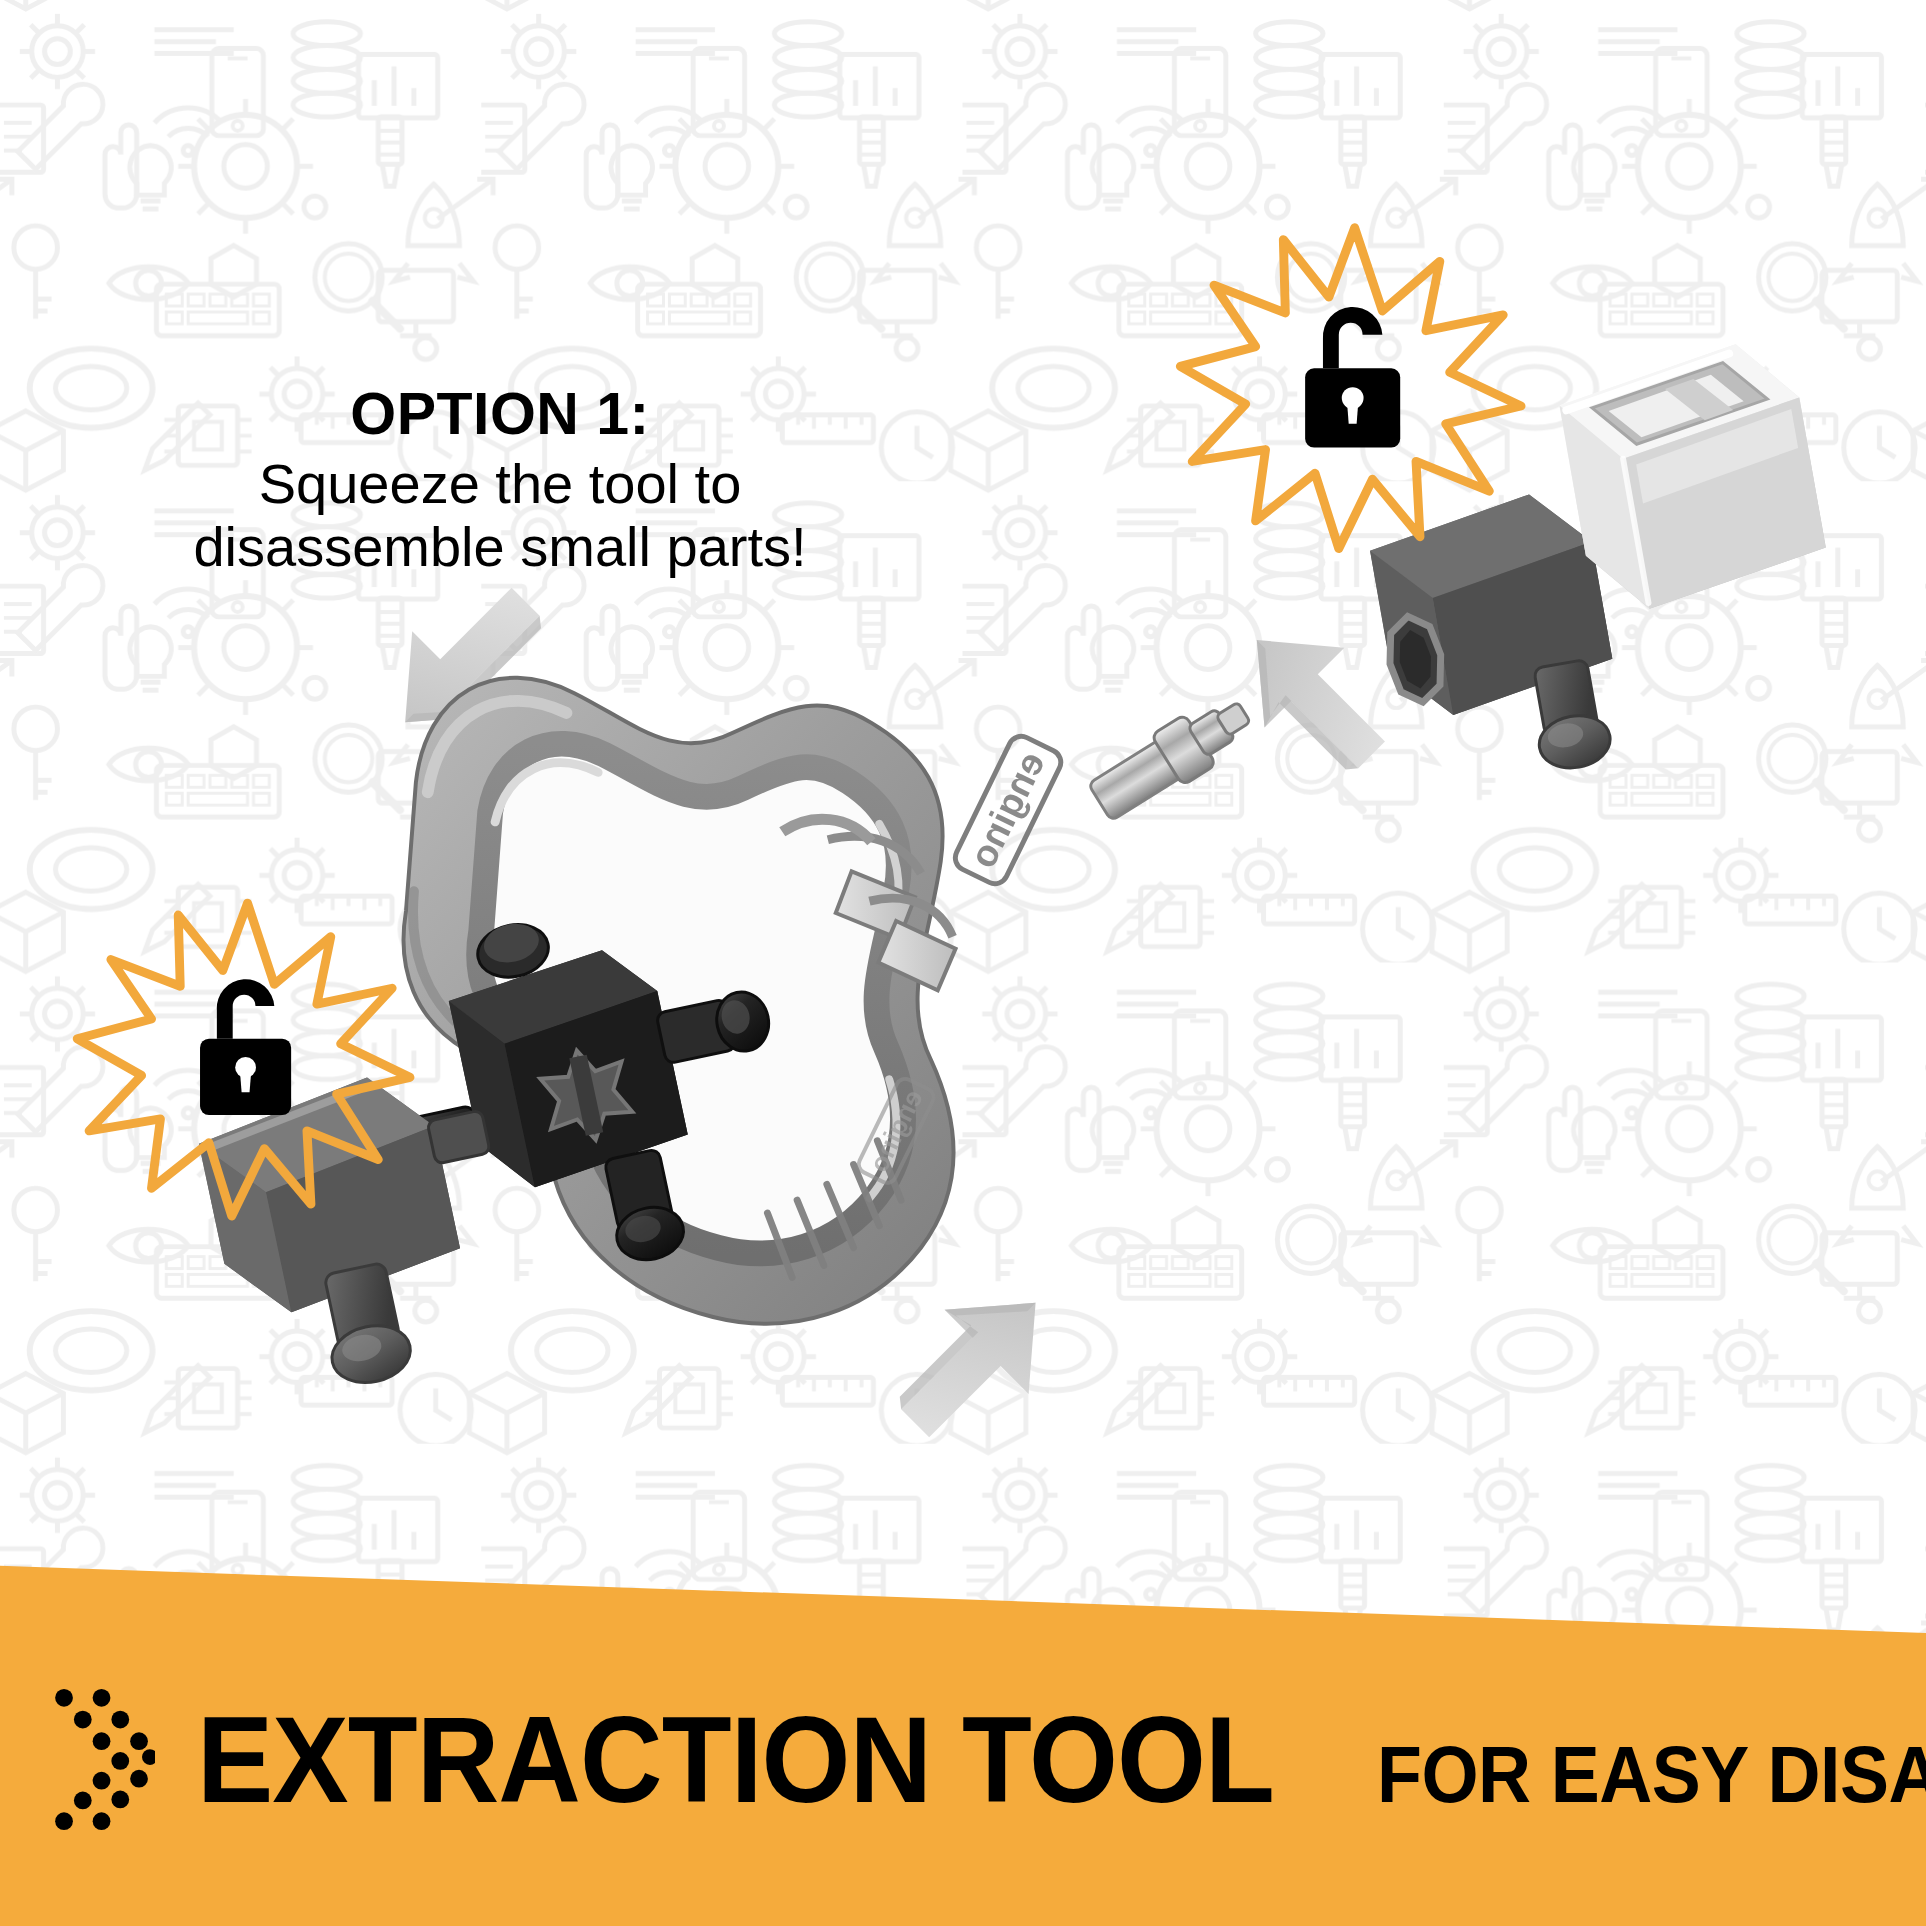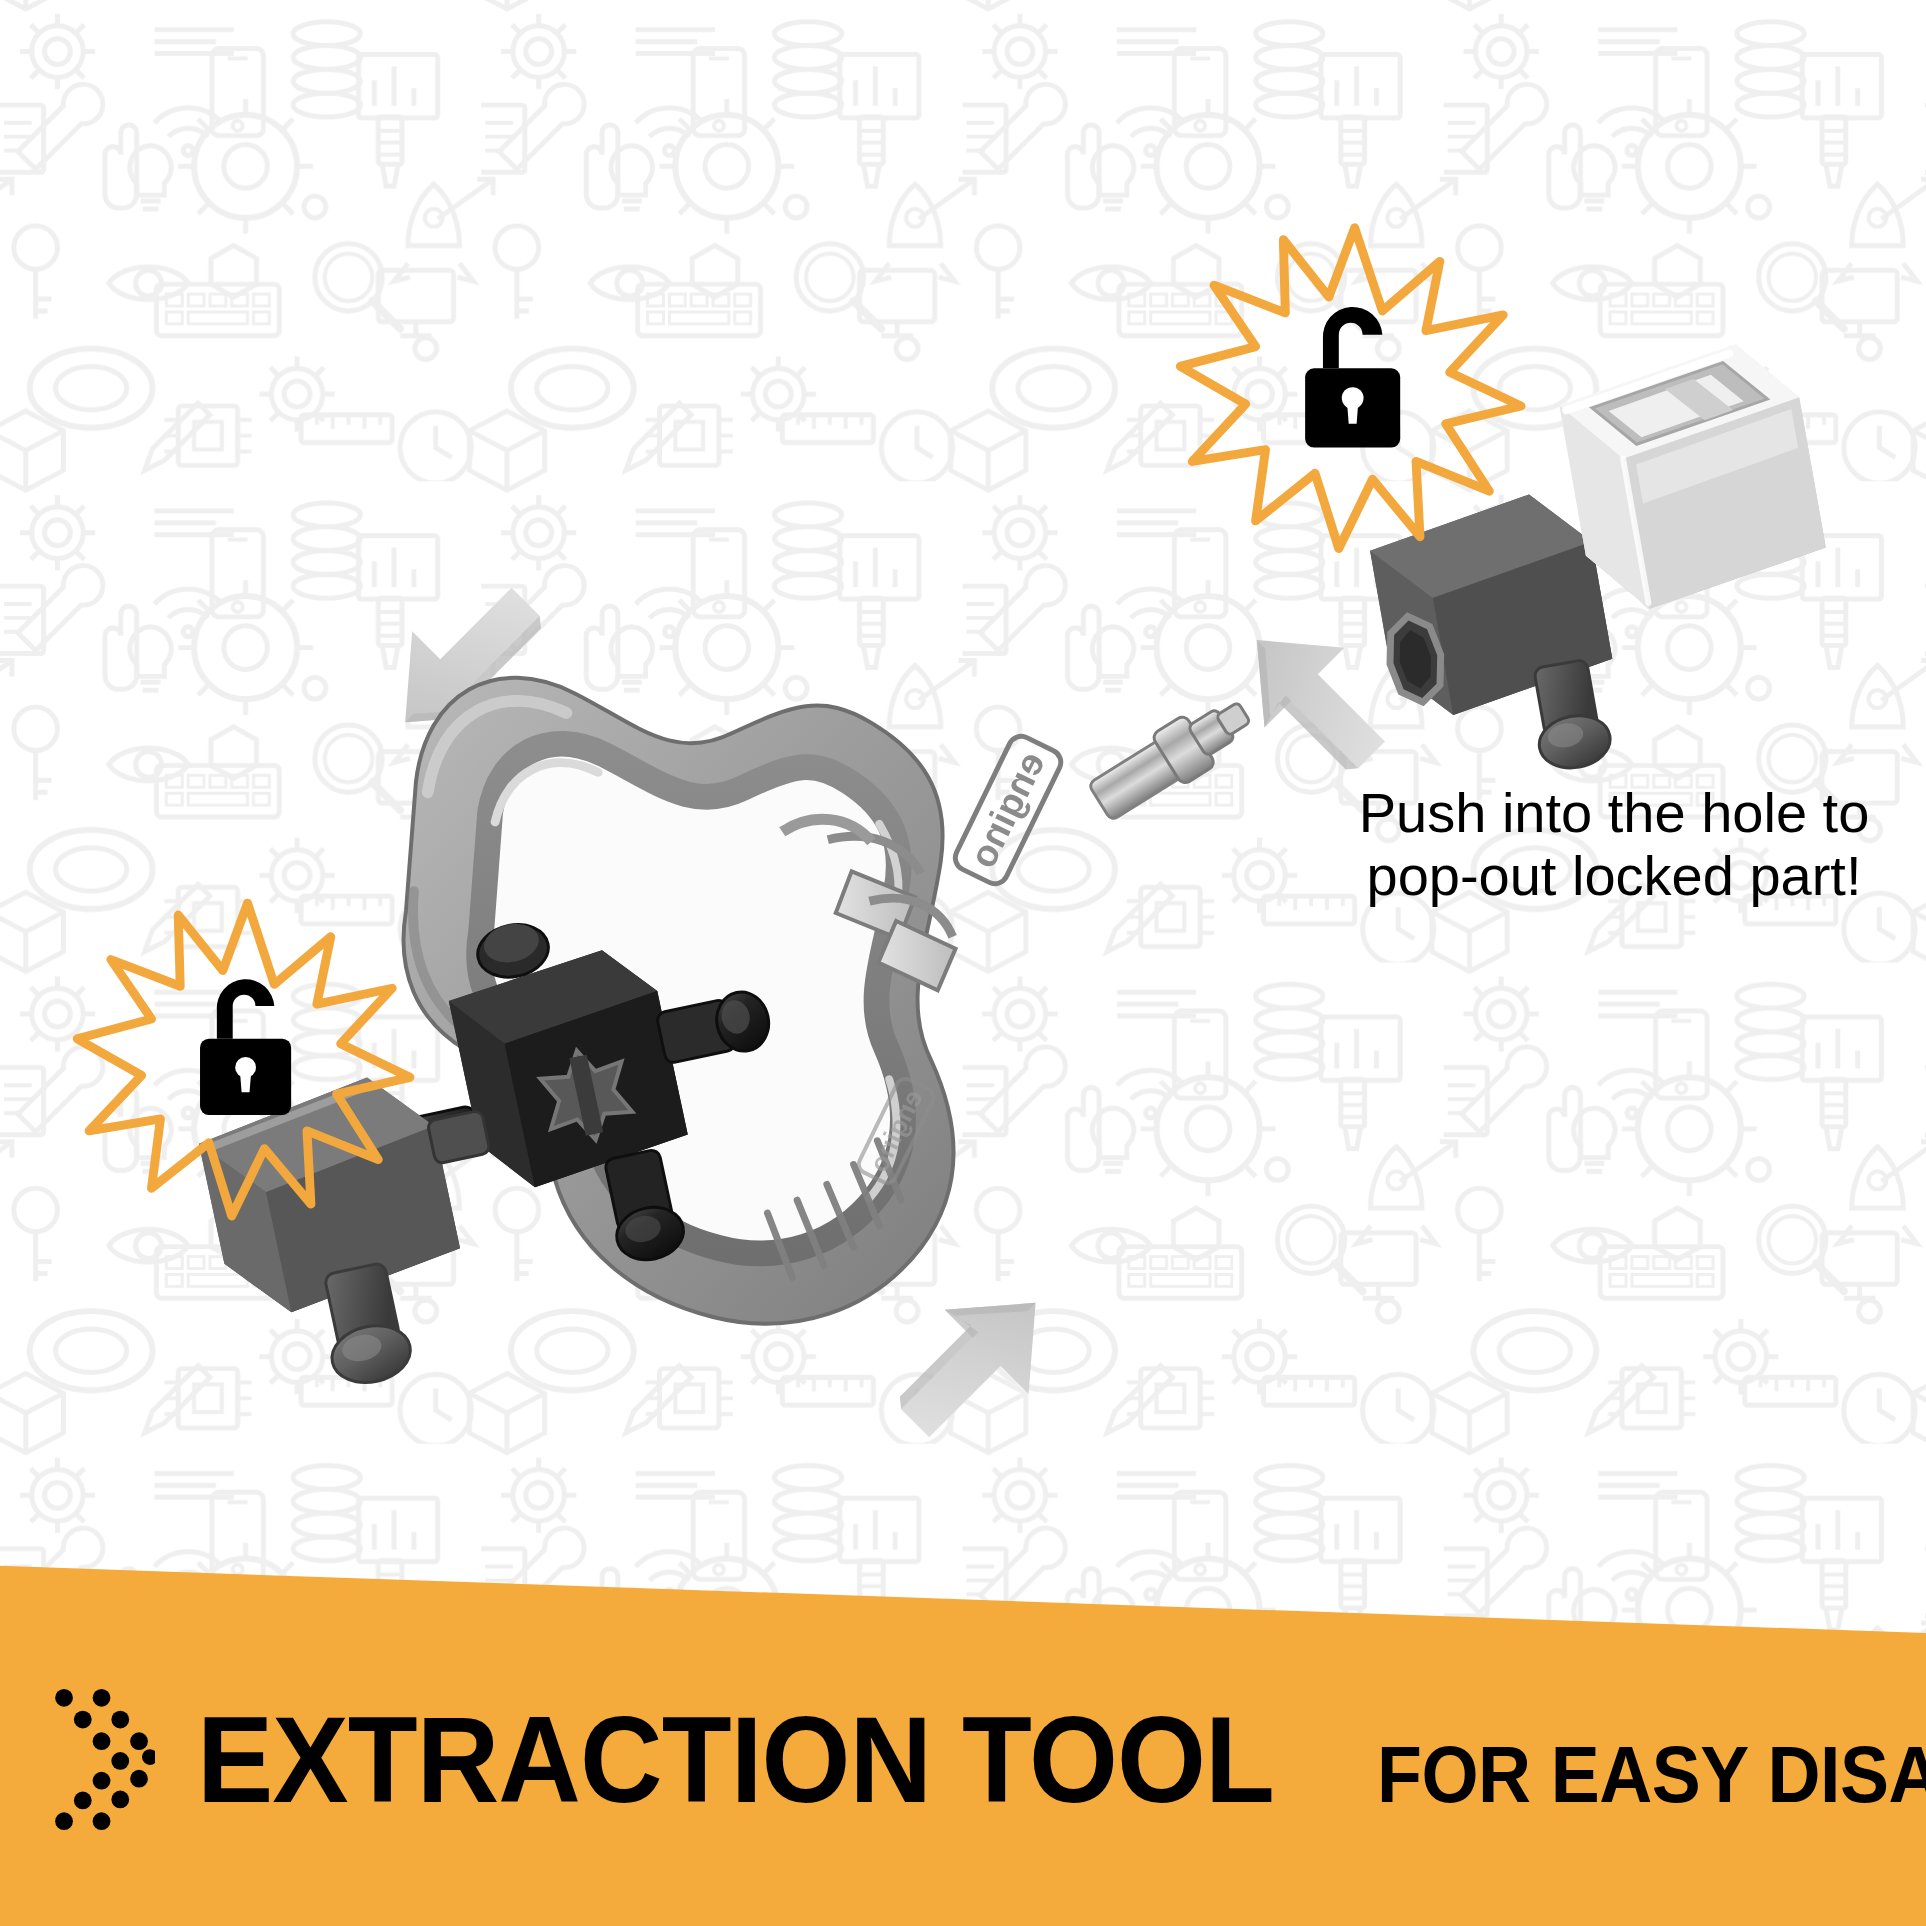"OPTION 1:" div.callout { html: none -> <div> <span>OPTION 1:</span> <span>Squeeze the tool to disassemble small parts!</span> </div> }
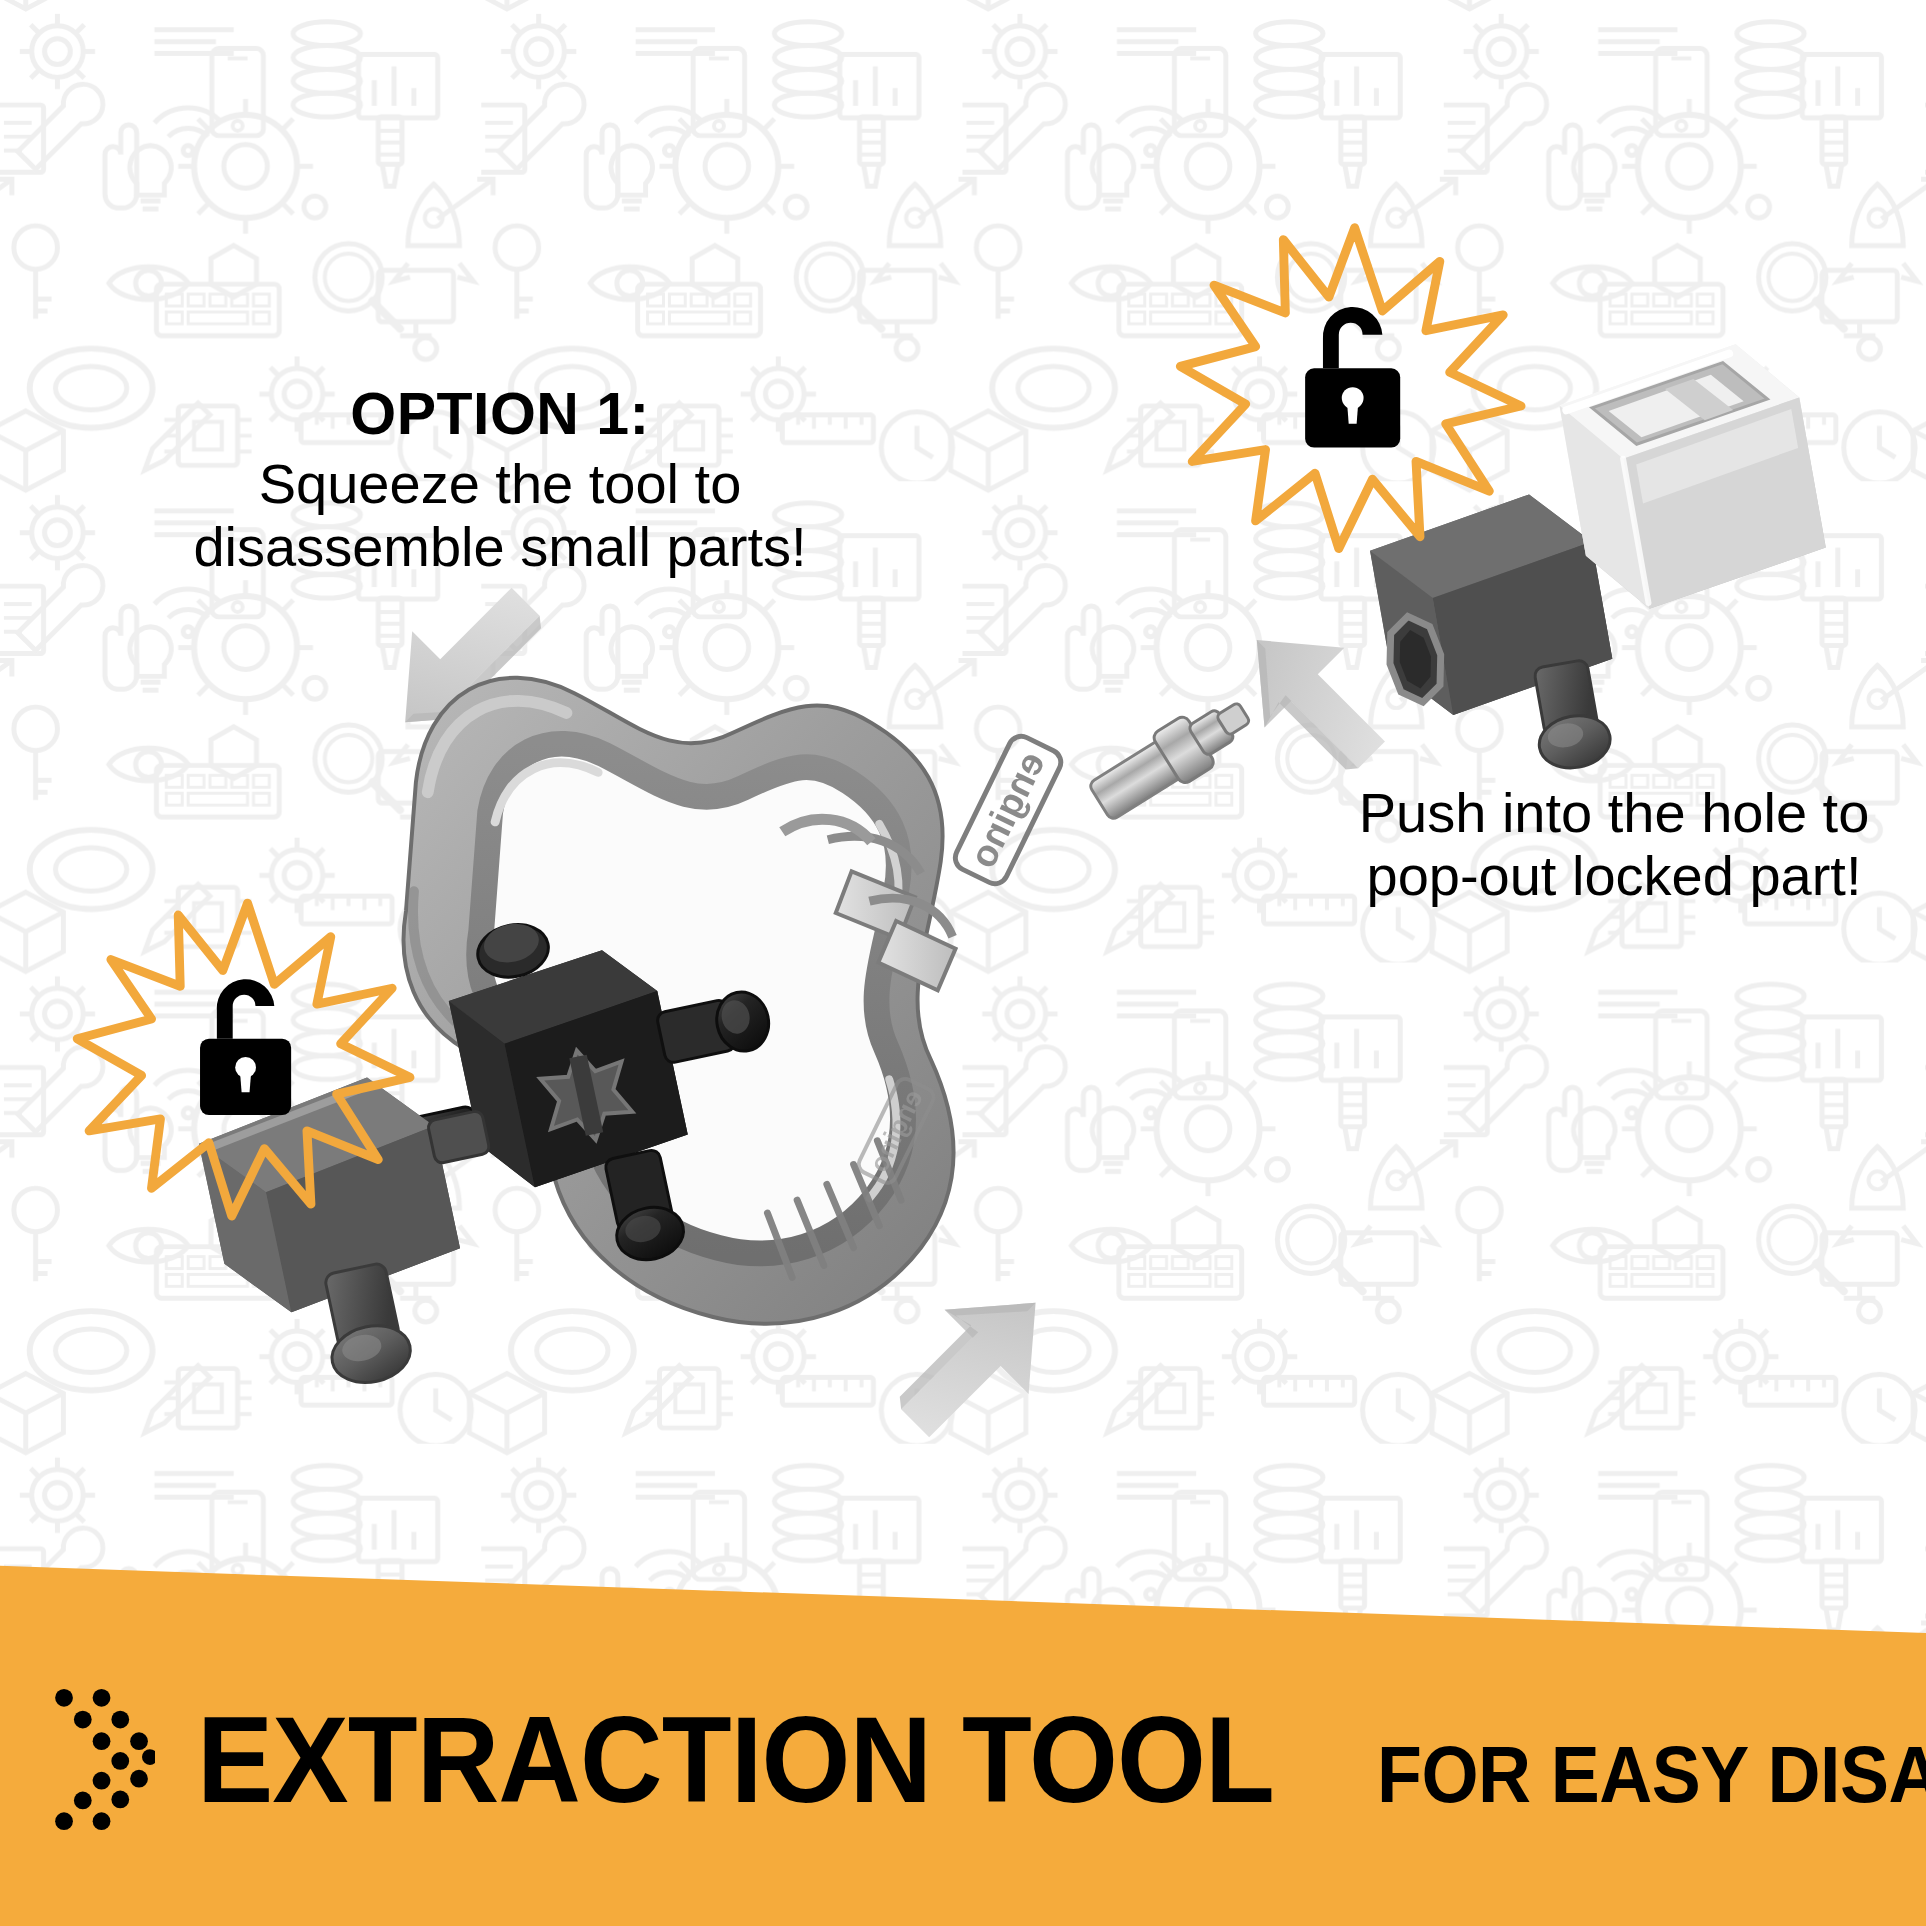"Push into the hole to" span.opt-body { html: <span>Push into the hole to pop-out locked part!</span> -> none }
